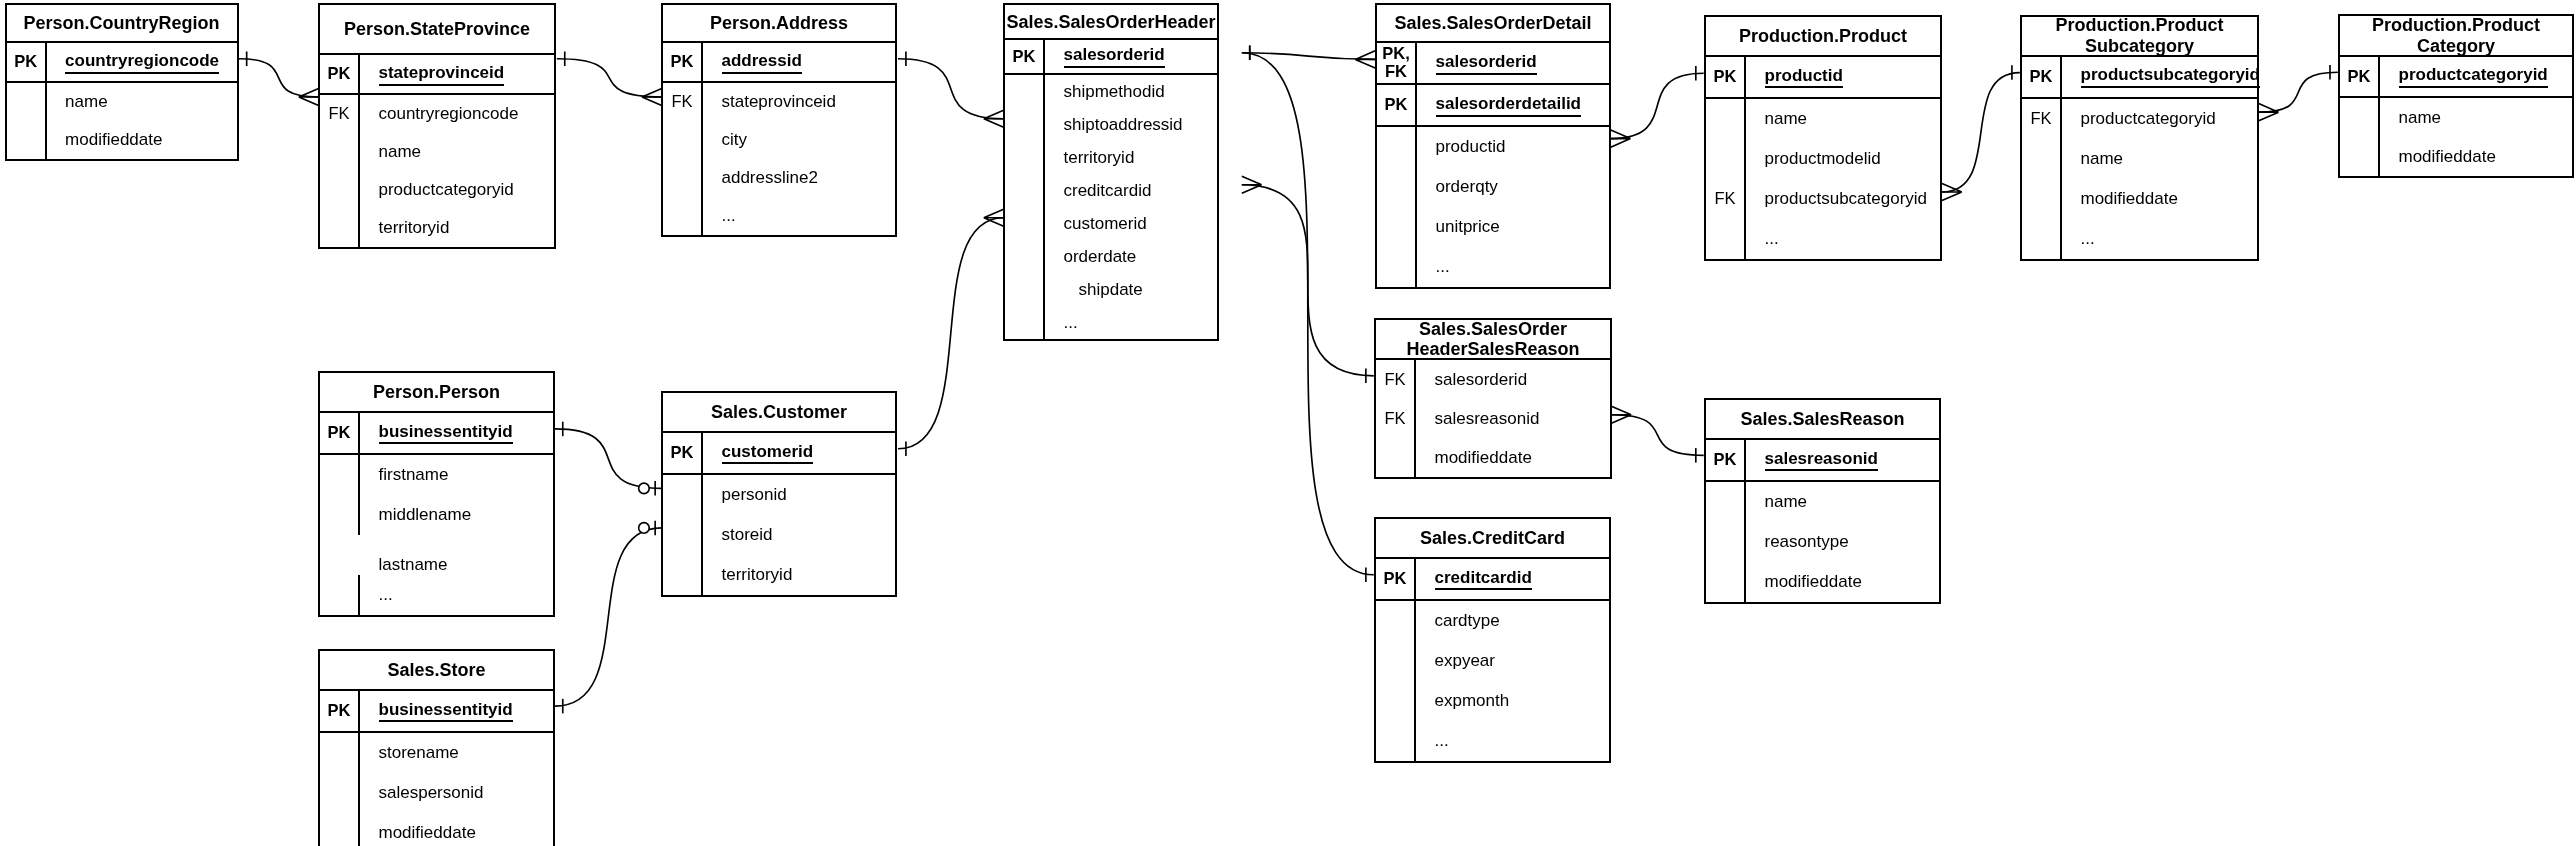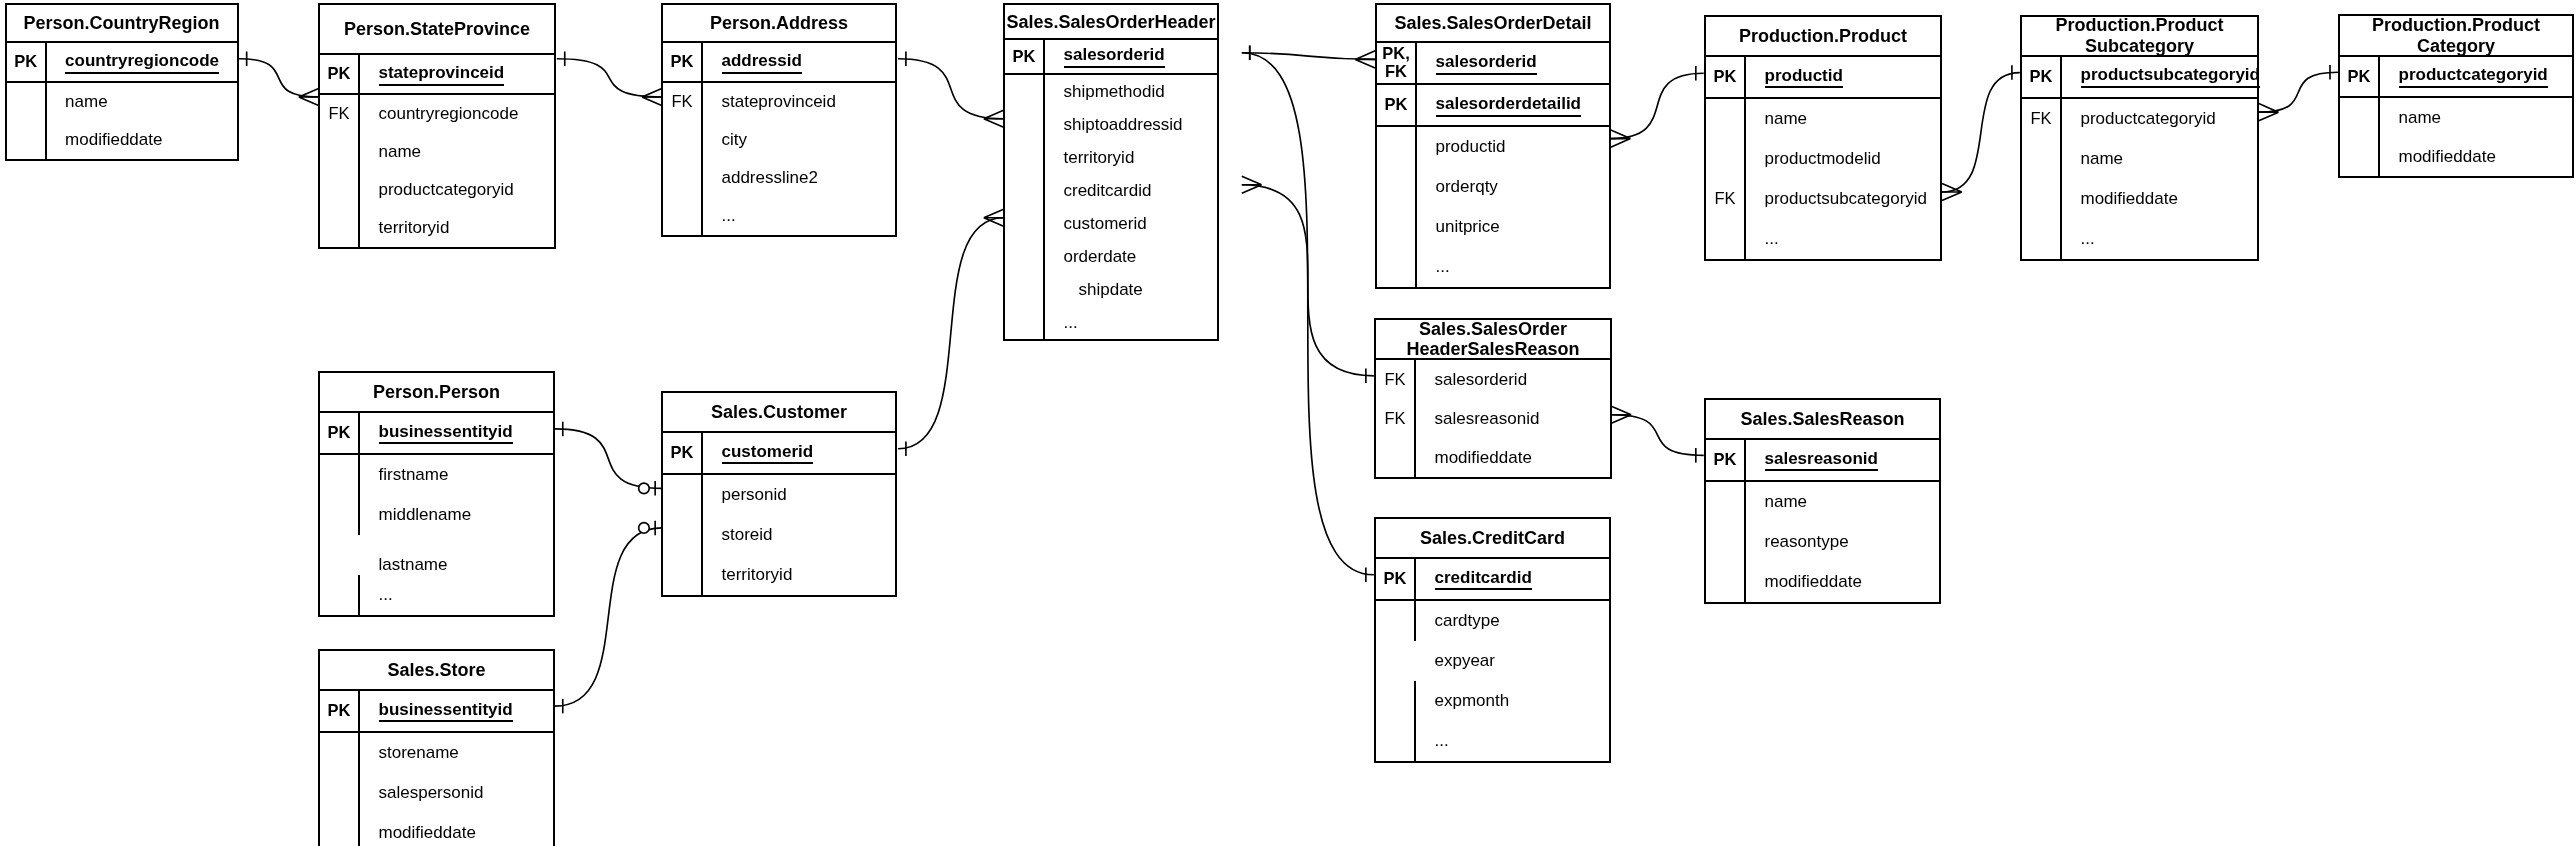"expyear" div.e-row { align-items: center -> none }
